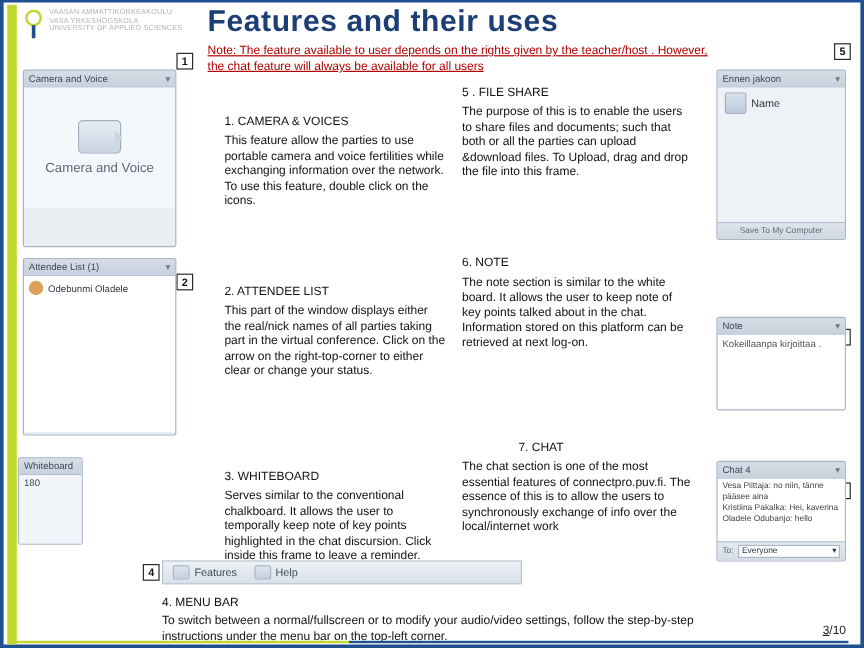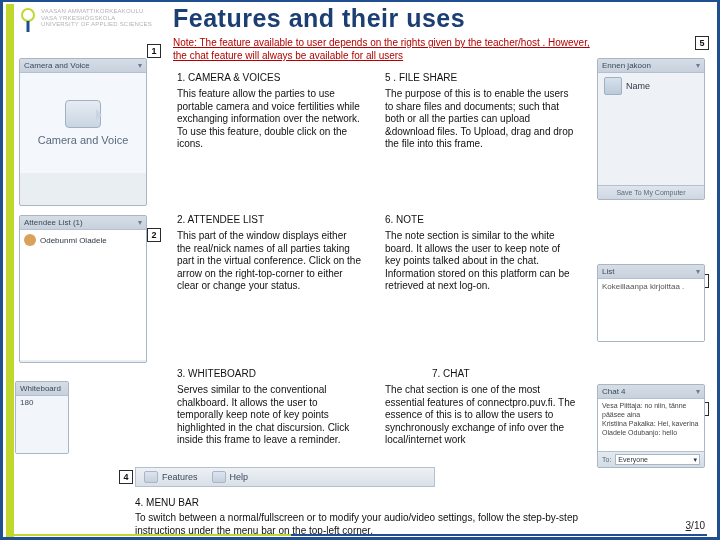"1. CAMERA & VOICES" .colL { left: 174px -> 184px; margin-top: none -> 24px }
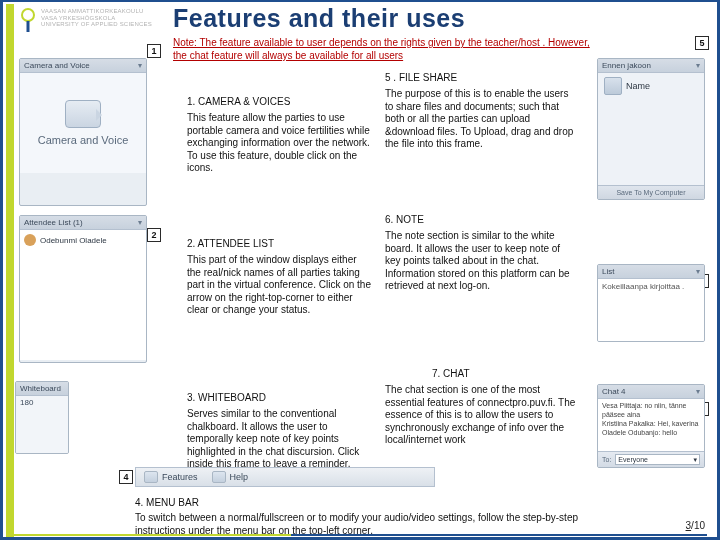"List" span { text: List -> Note }
